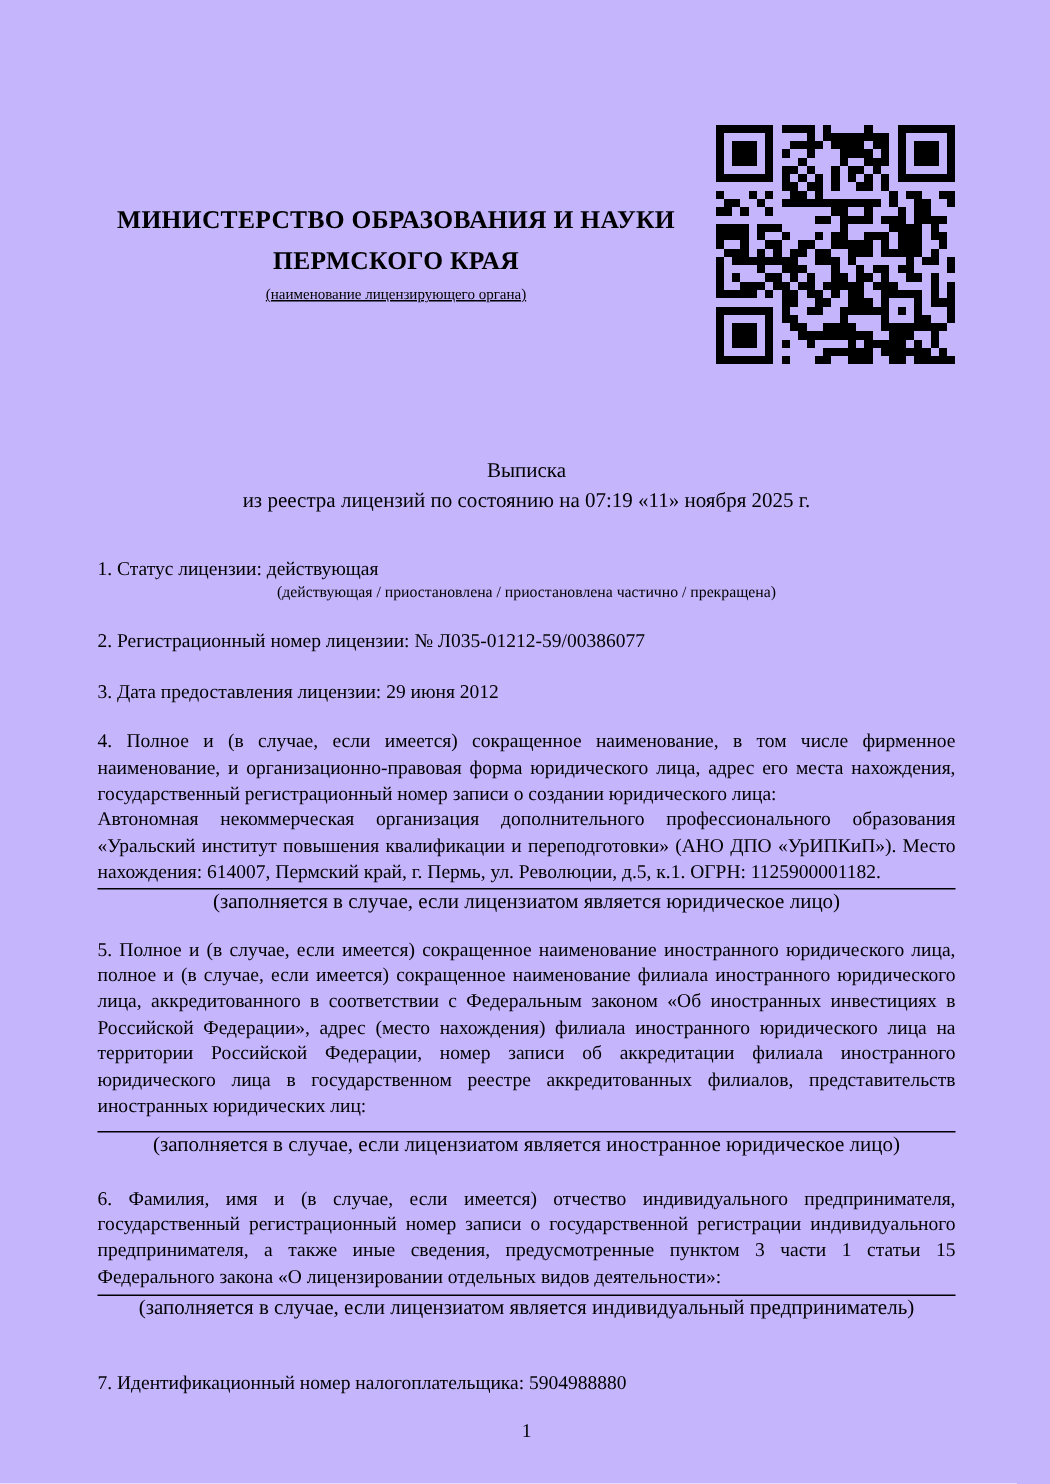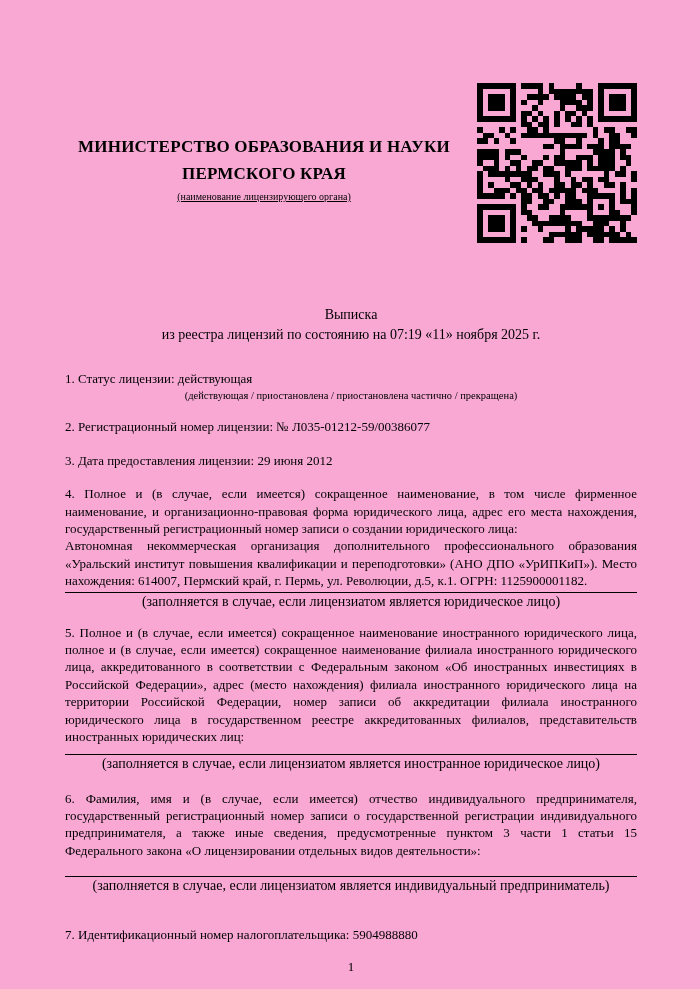"МИНИСТЕРСТВО ОБРАЗОВАНИЯ И НАУКИ" .page { background: #f9a8d4 -> #c4b5fd }
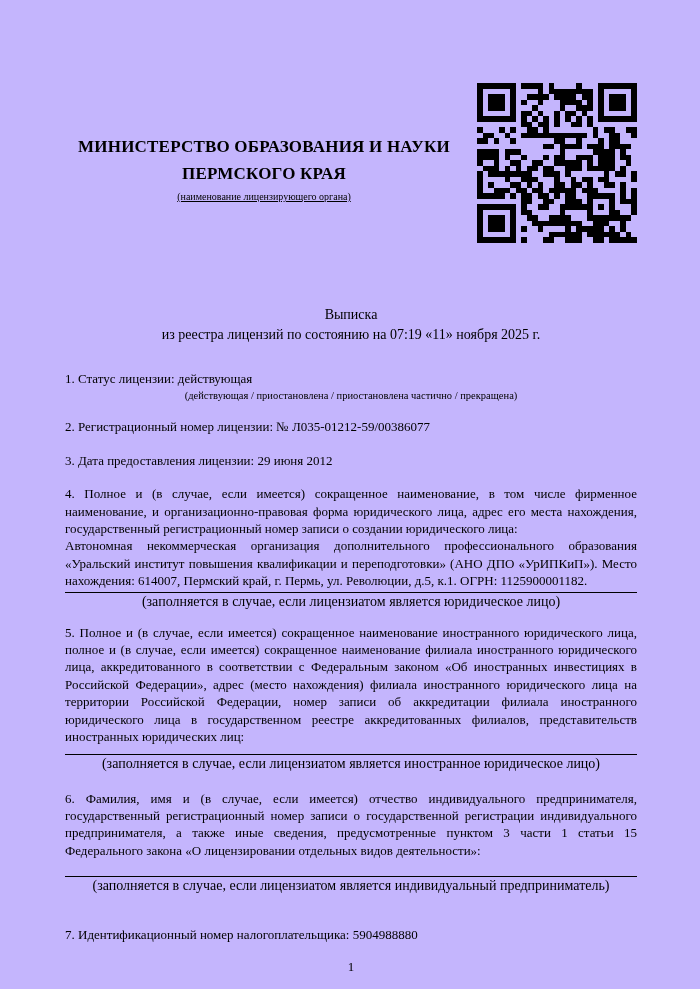"6. Фамилия, имя и (в" .label-underlined { padding-bottom: 17px -> 4px }
